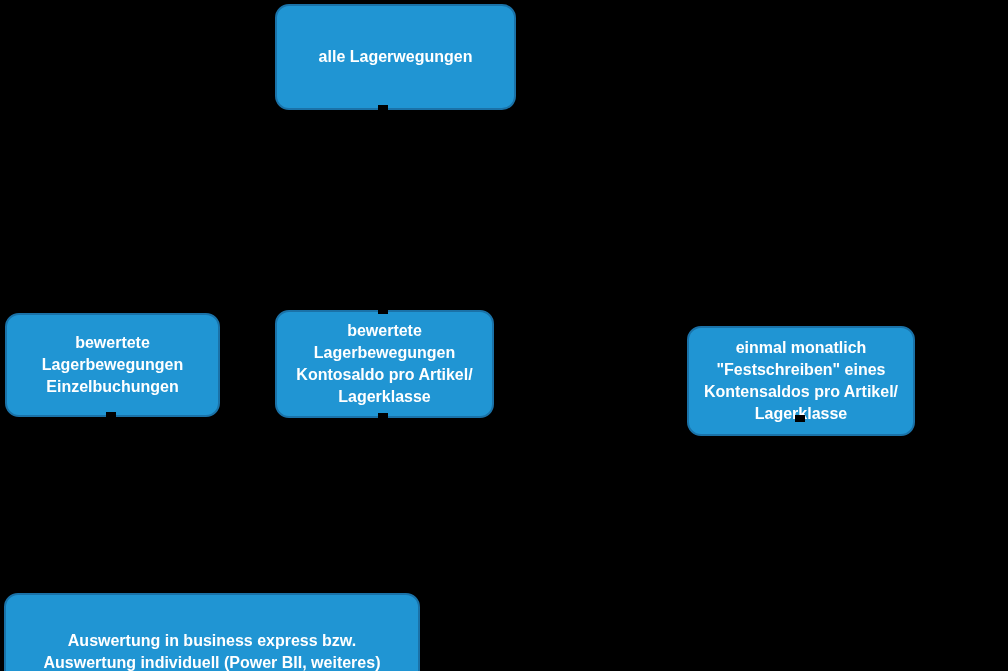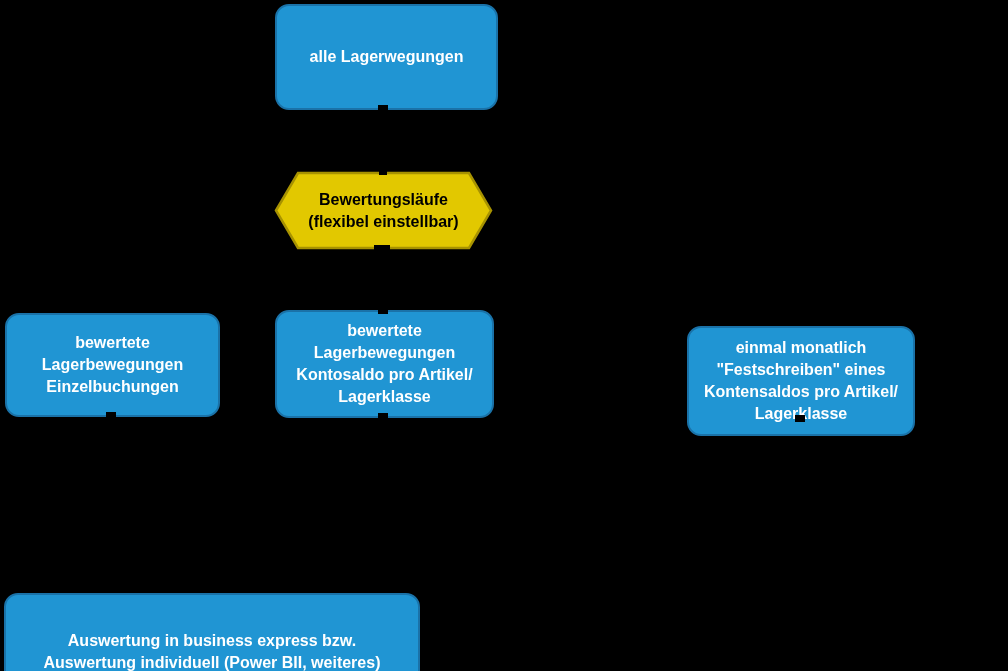"alle Lagerwegungen" div.node { width: 223px -> 241px }
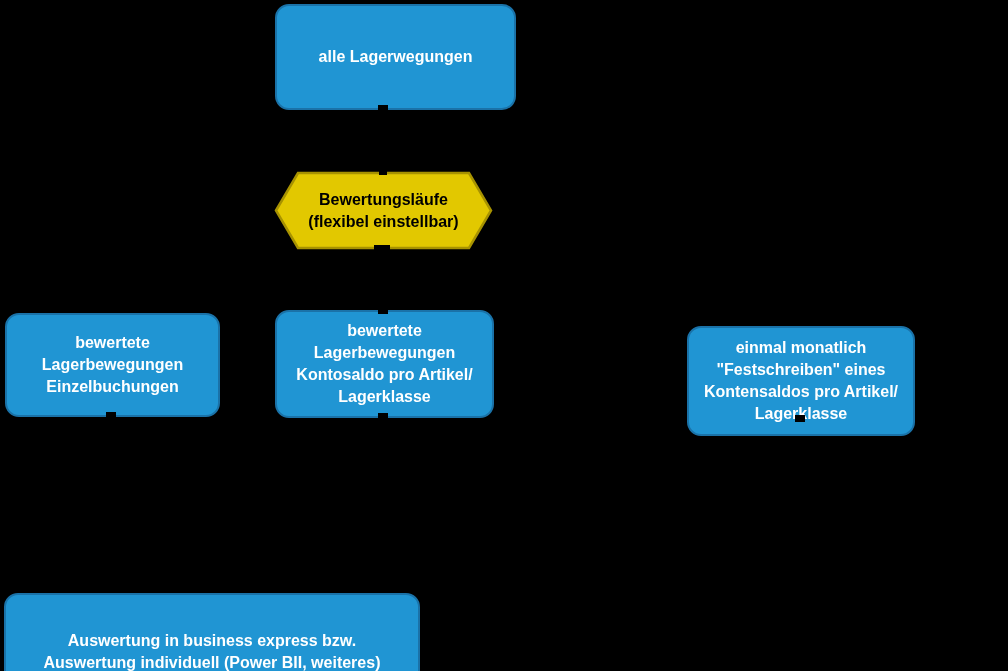"Bewertungsläufe" div.node { html: <div> <svg> <polygon></polygon> </svg> <div>Bewertungsläufe (flexibel einstellbar)</div> </div> -> none }
